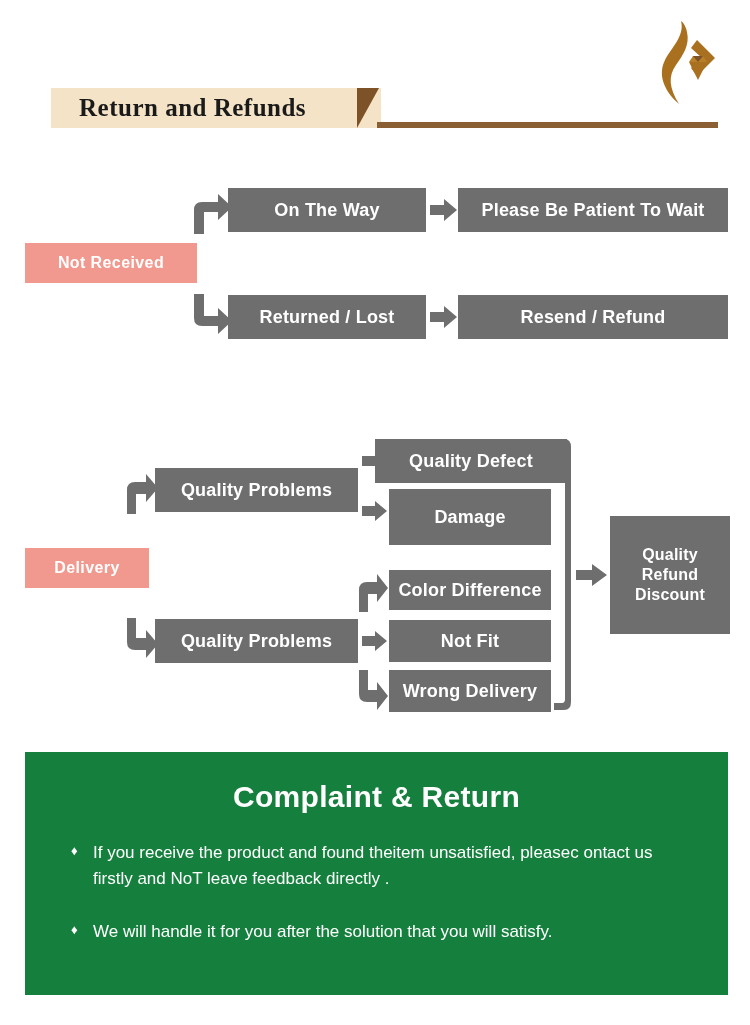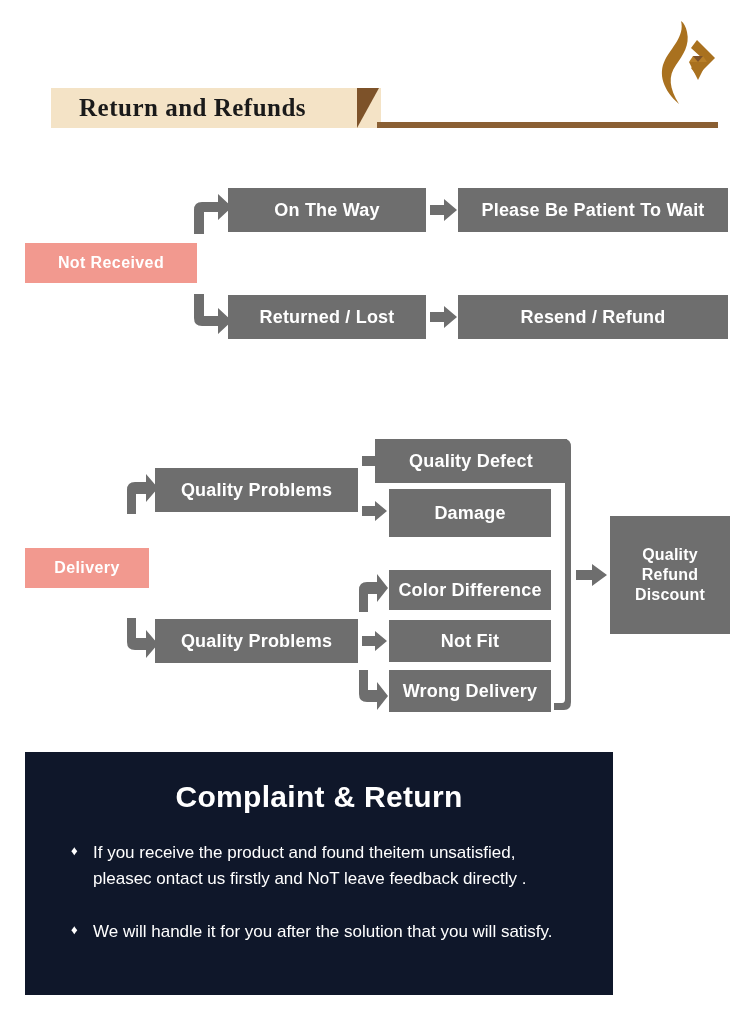"Damage" div.gbox { height: 48px -> 56px }
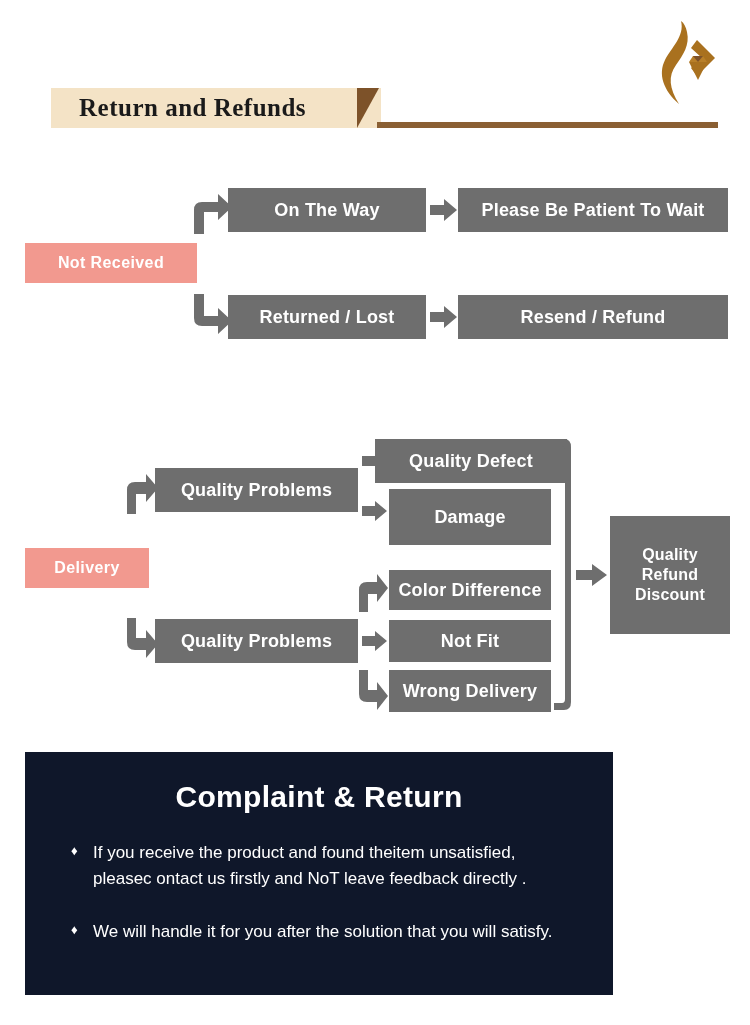"Complaint & Return" #complaint { background: #0f172a -> #15803d; width: 588px -> 703px }
